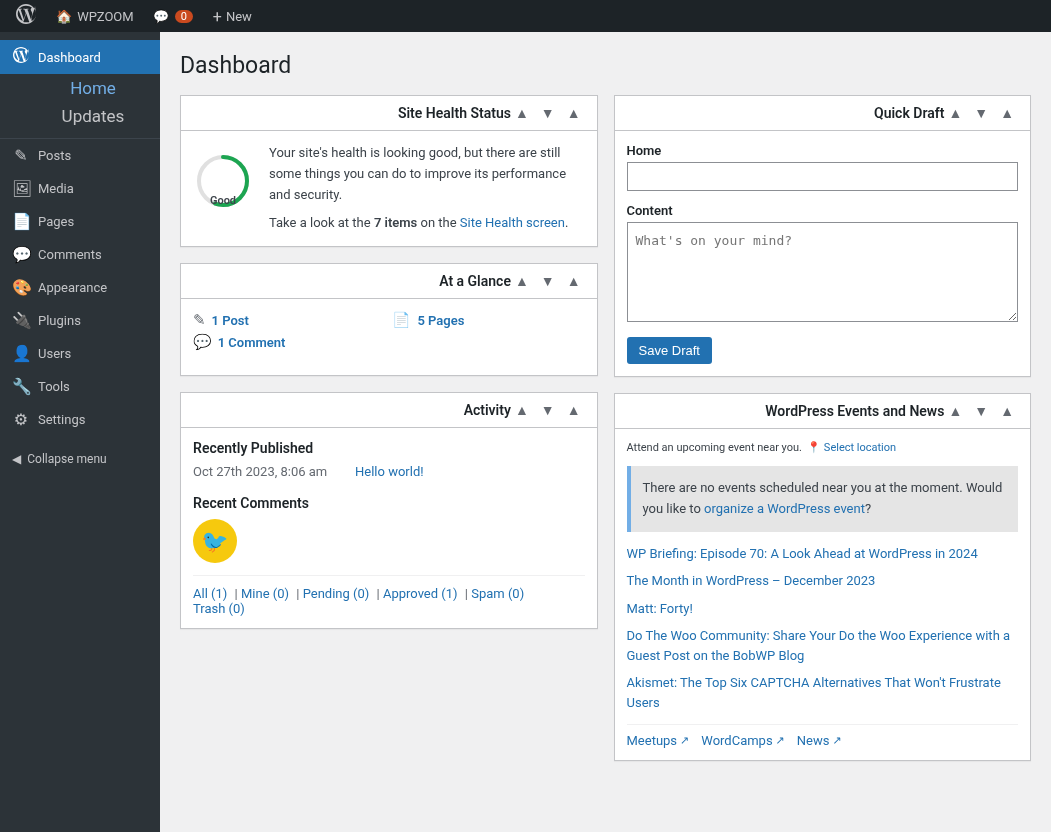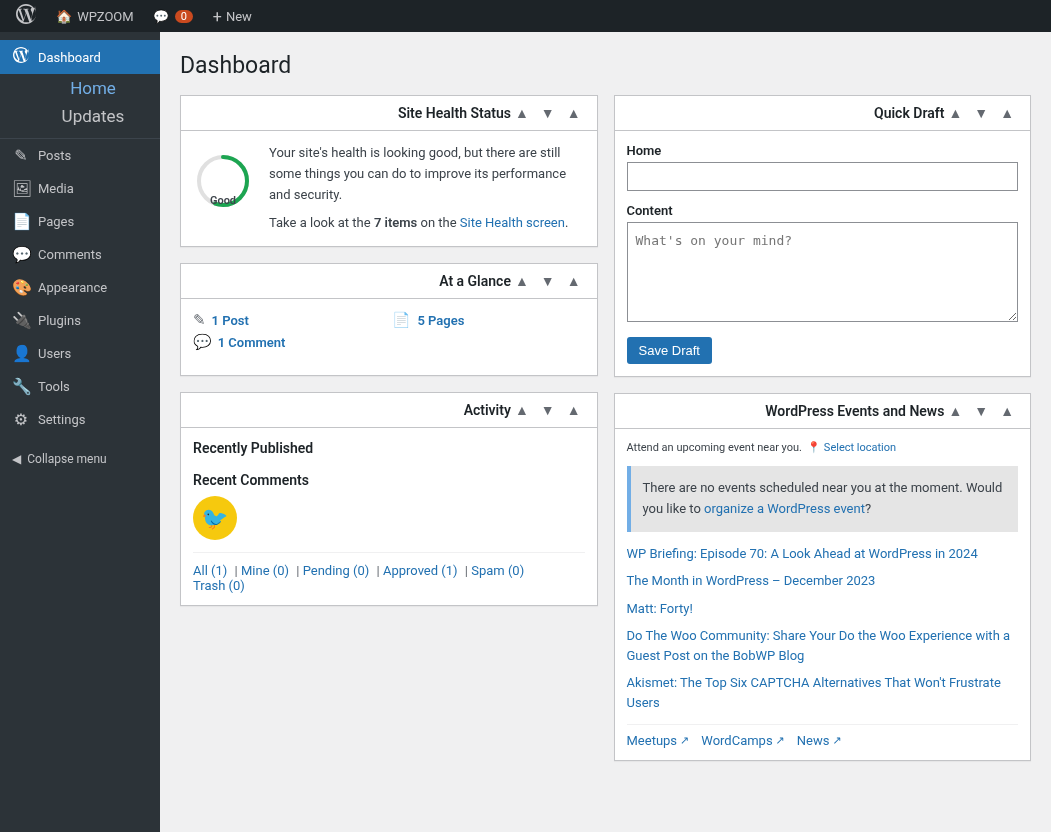"Oct 27th 2023, 8:06 am" div.activity-pub-item { html: none -> <div> <span>Oct 27th 2023, 8:06 am</span> <div><a>Hello world!</a></div> </div> }
